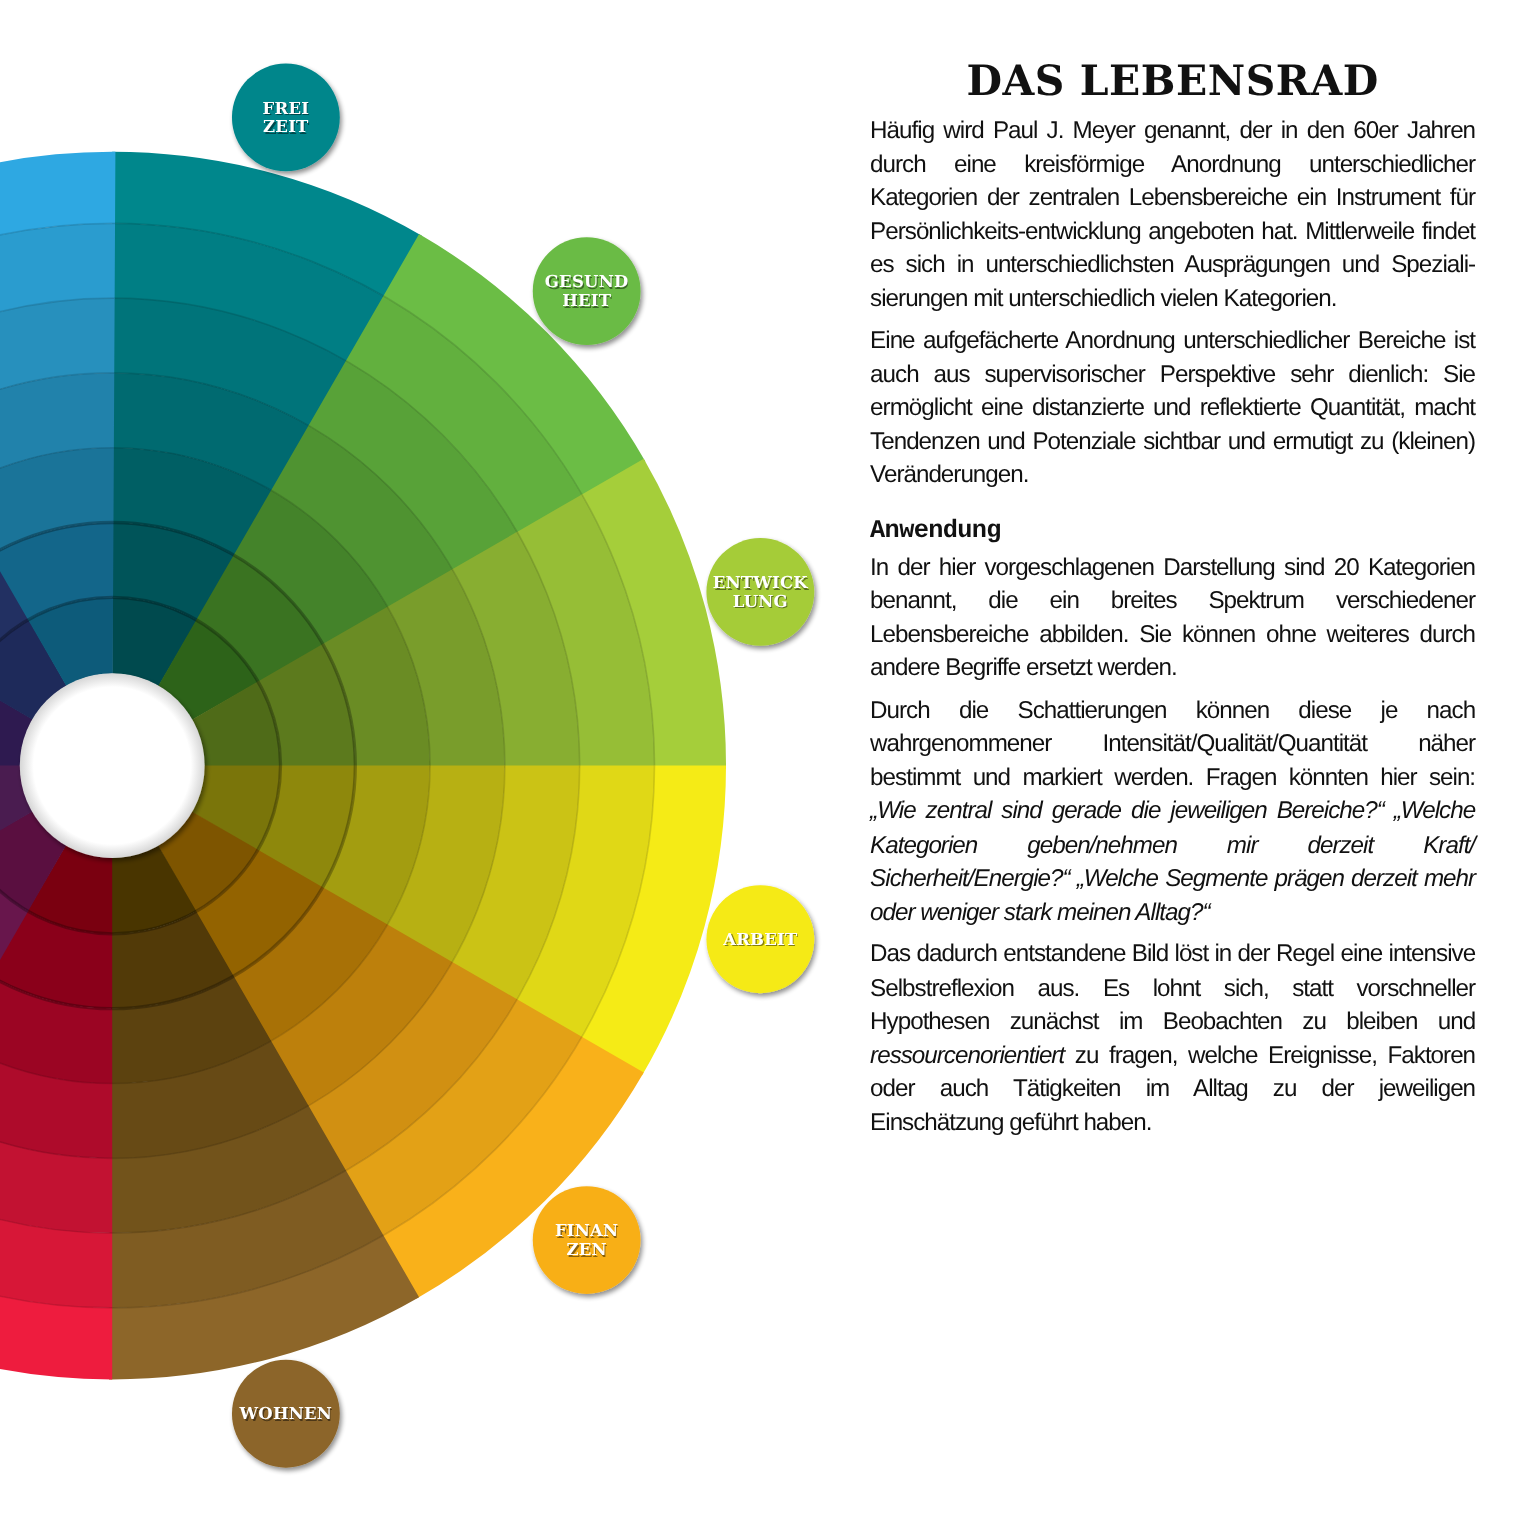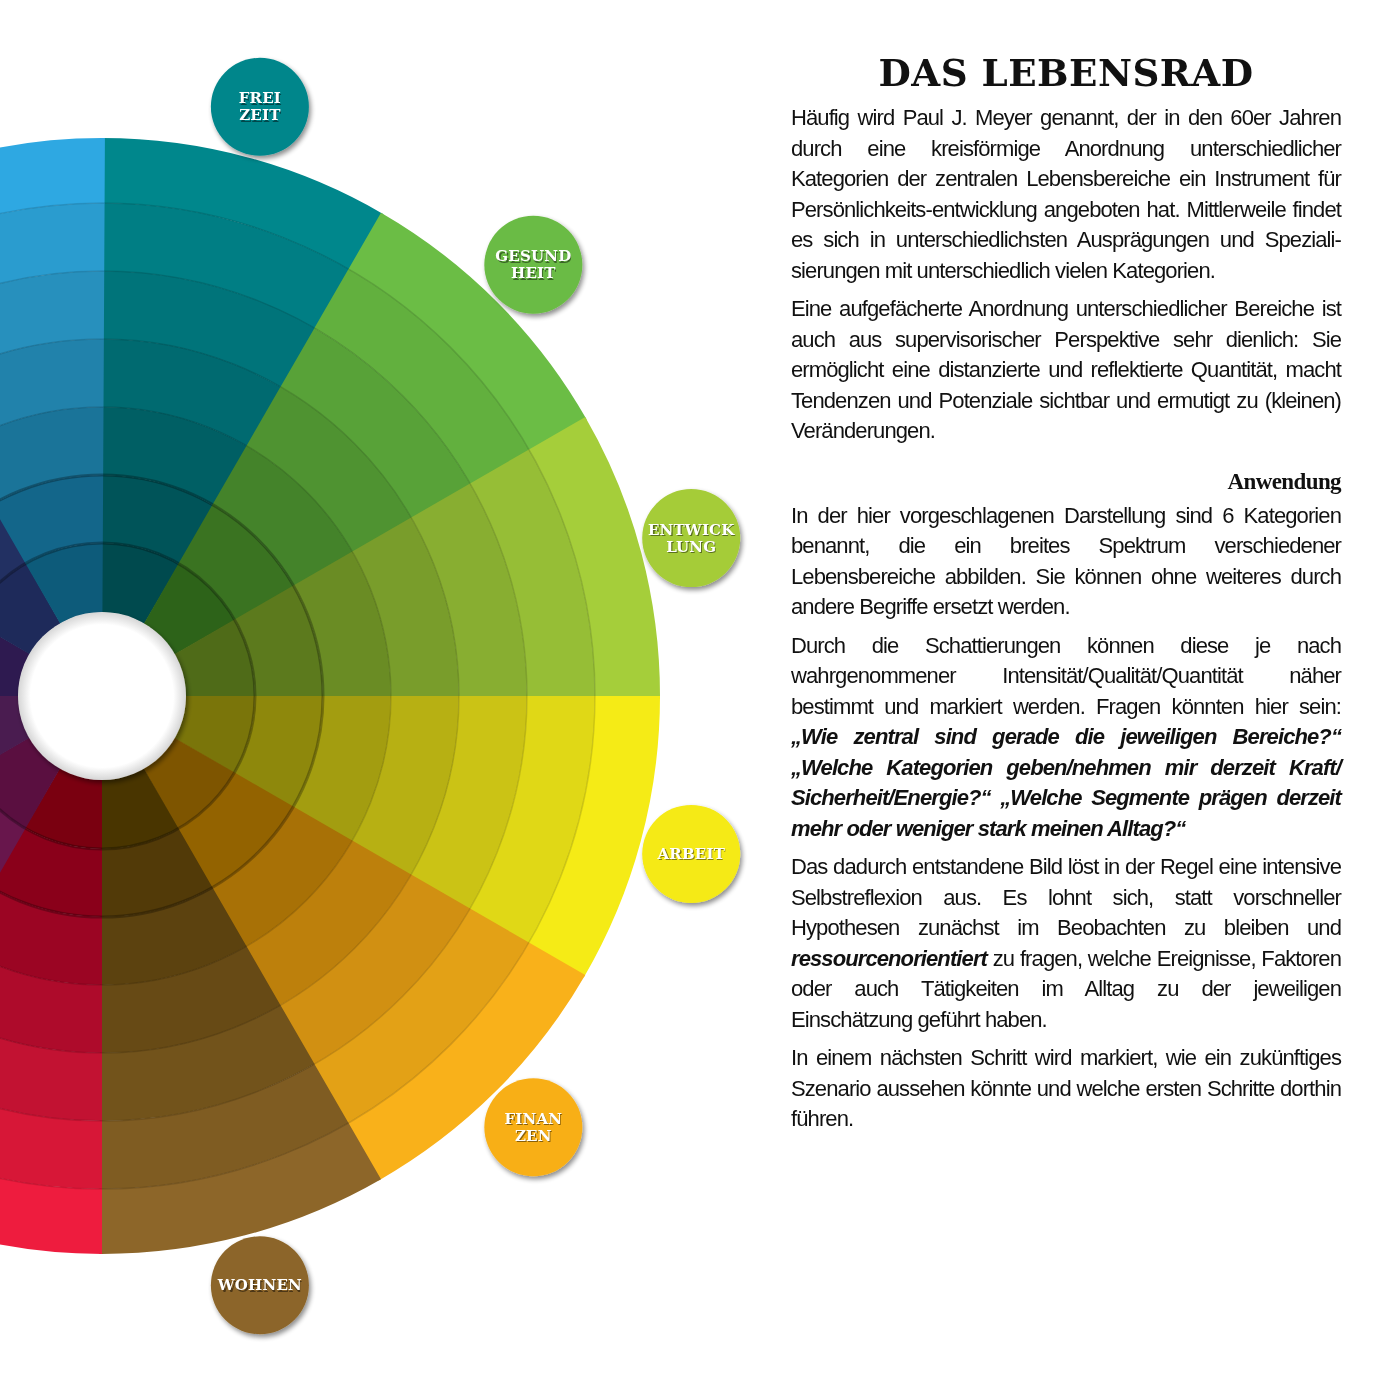"Anwendung" .section-heading { font-family: Liberation Serif, serif -> Liberation Mono, monospace; text-align: right -> none }
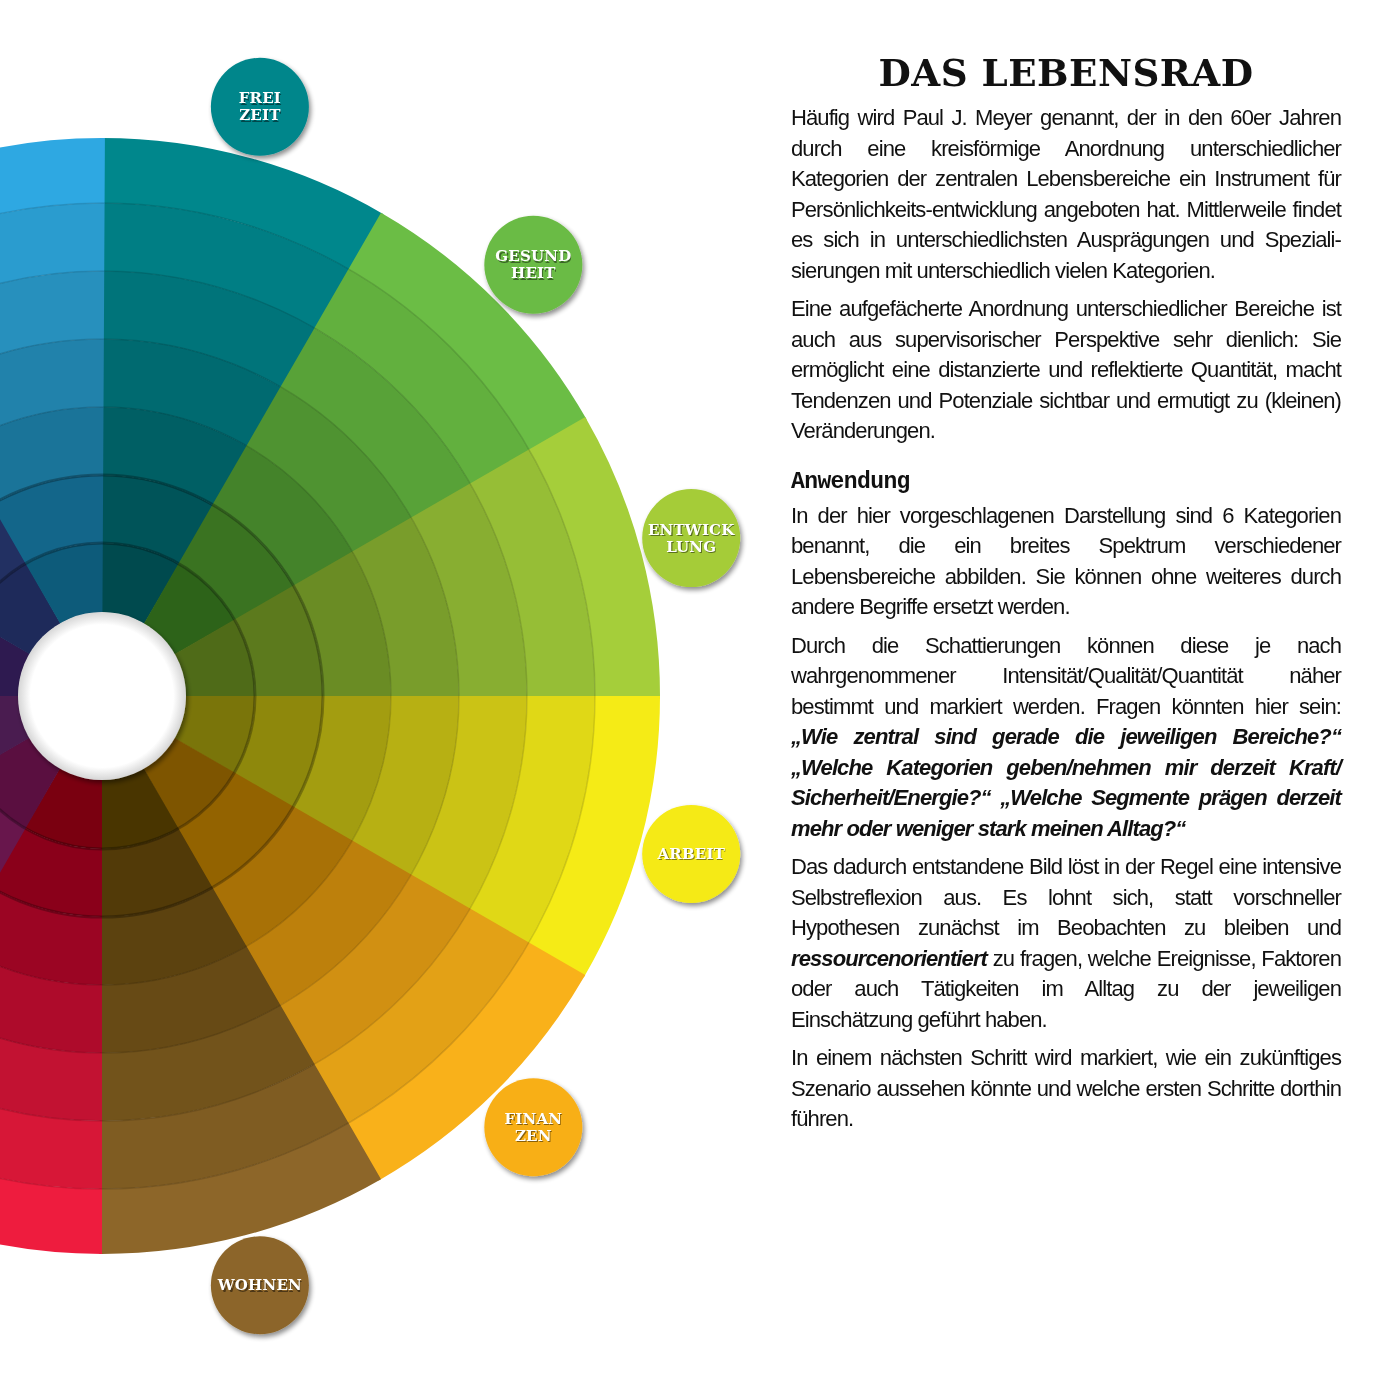"In der hier vorgeschlagenen Darstellung" p.para { text: 6 -> 20 }
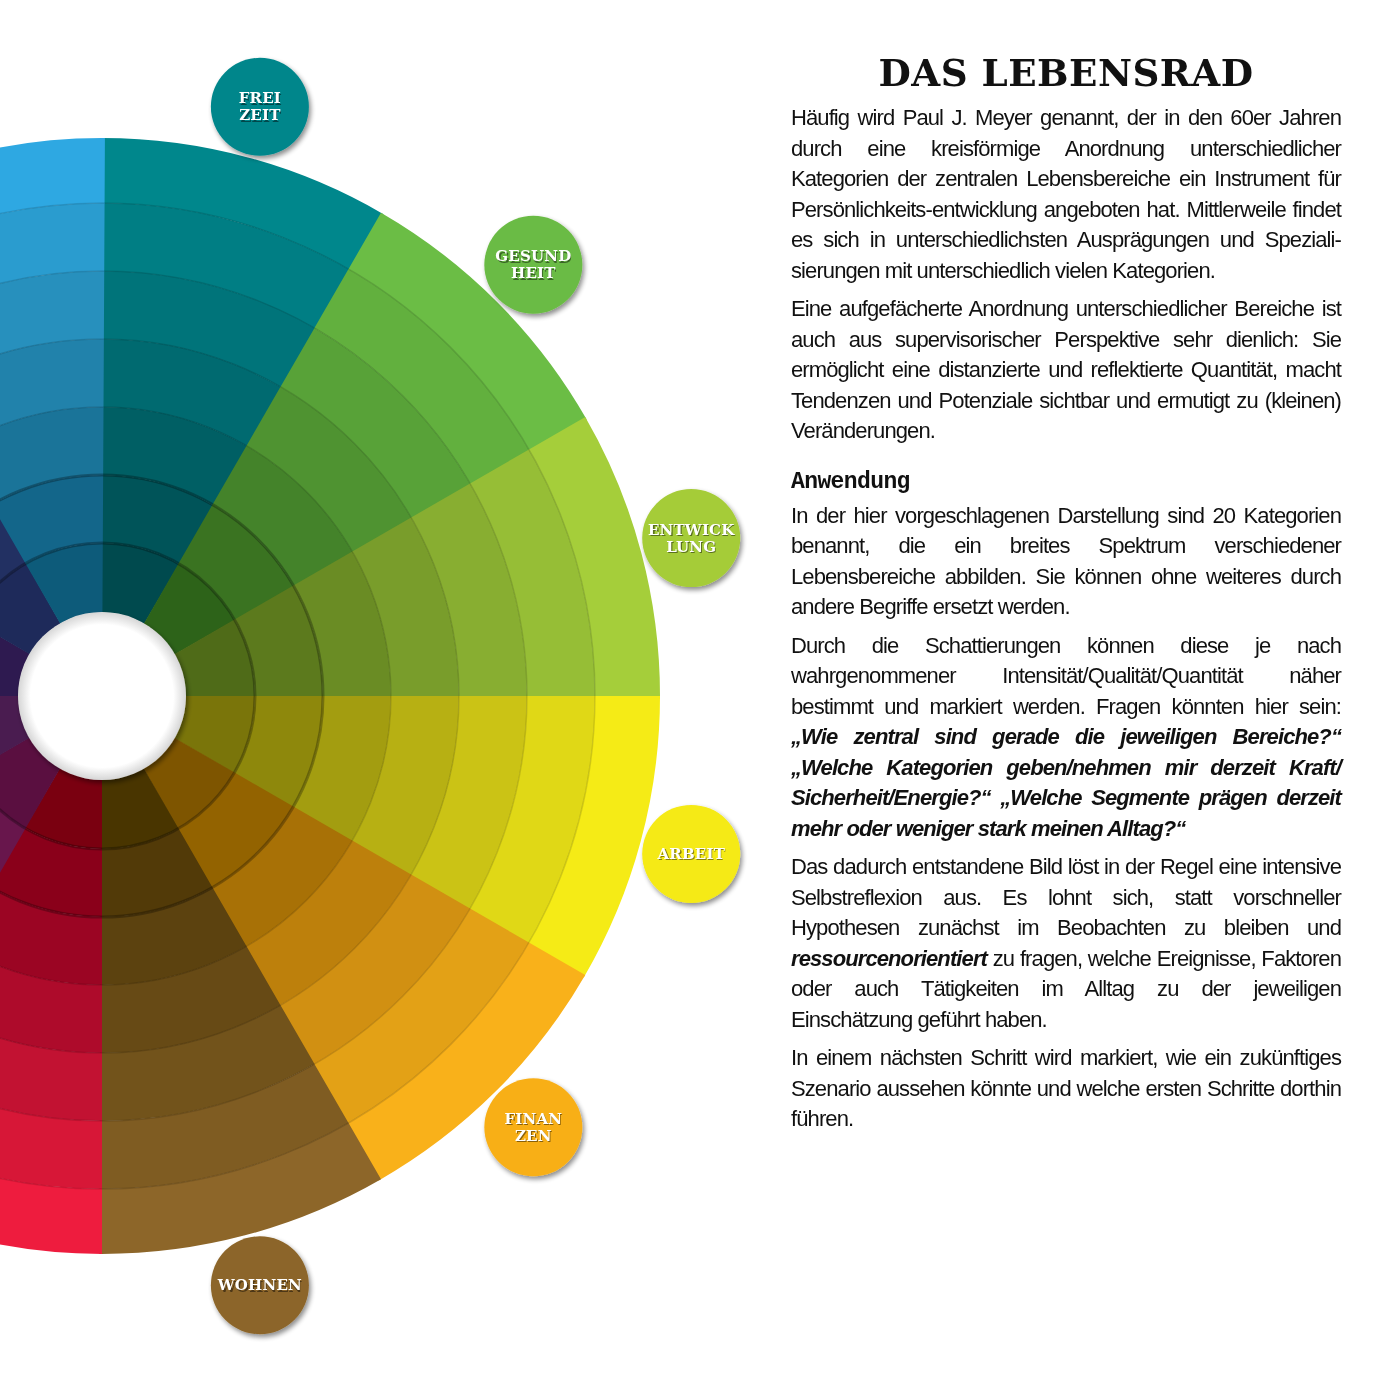"„Wie zentral sind gerade die" .italic { font-weight: bold -> none }
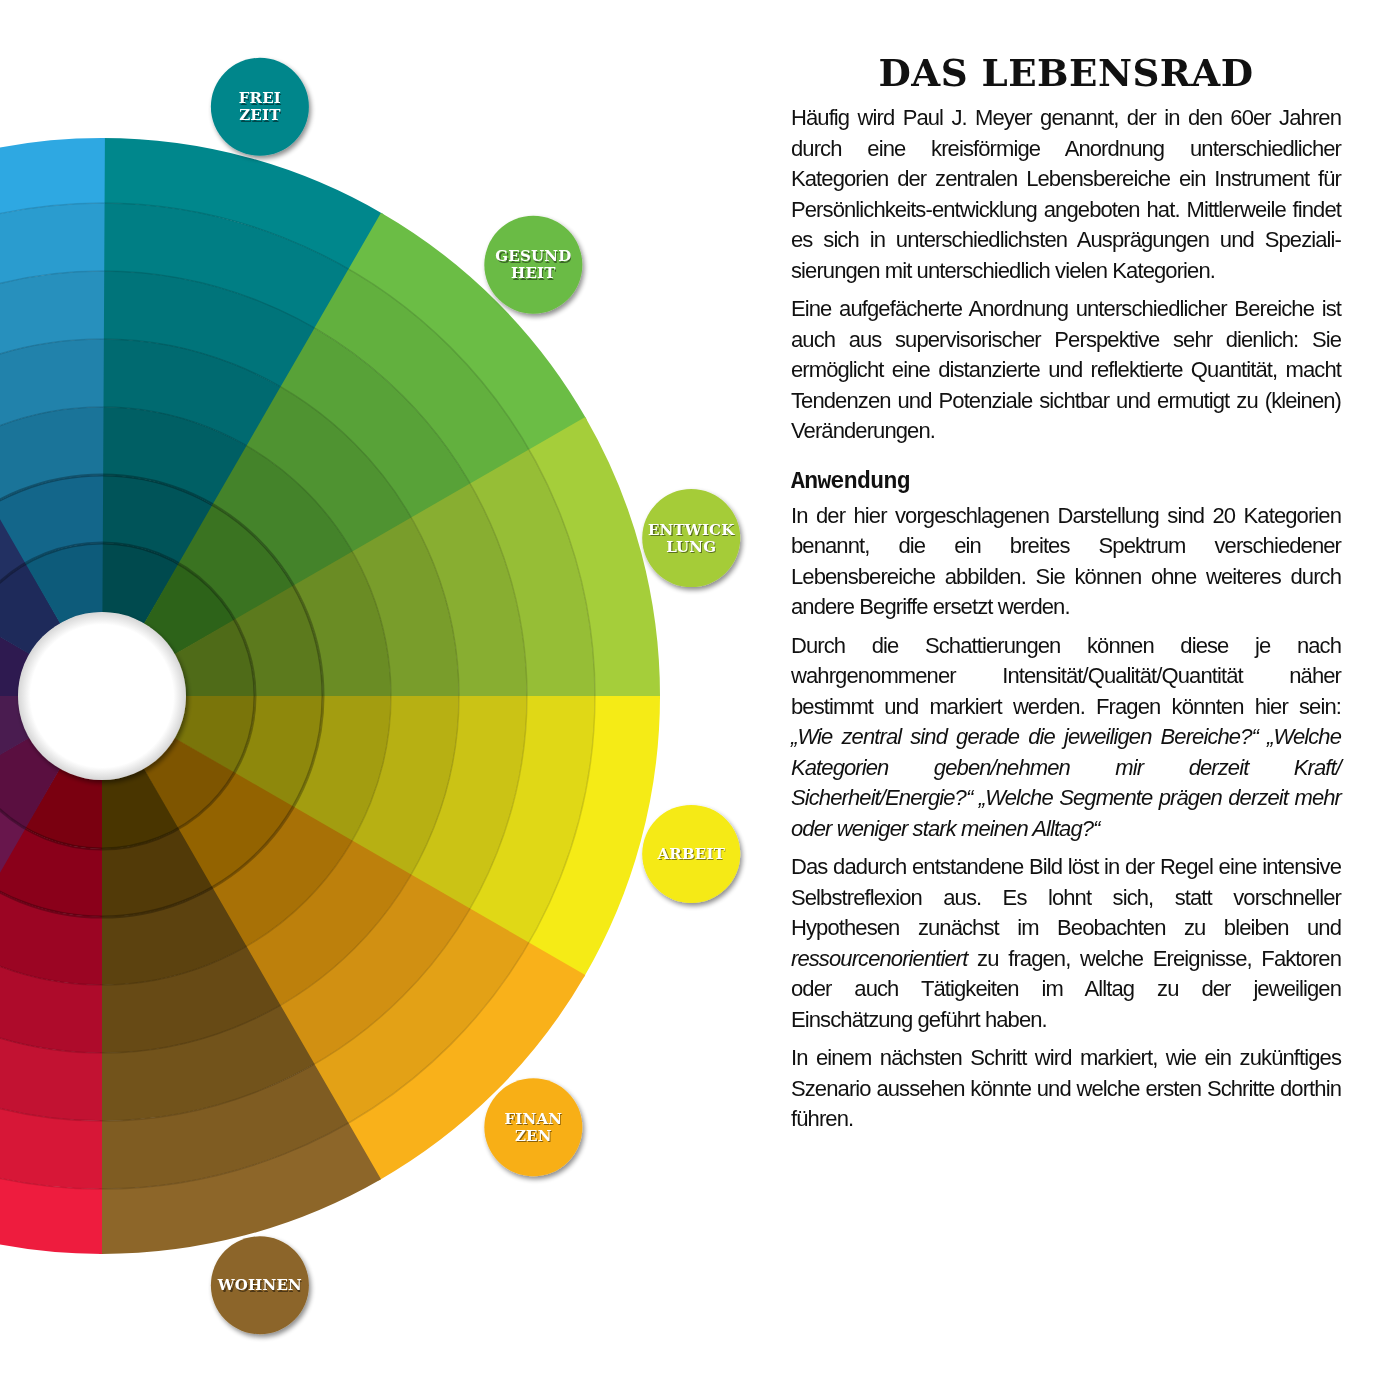"In einem nächsten Schritt wird" p.para { html: <p>In einem nächsten Schritt wird markiert, wie ein zukünftiges Szenario aussehen könnte und welche ersten Schritte dorthin führen.</p> -> none }
